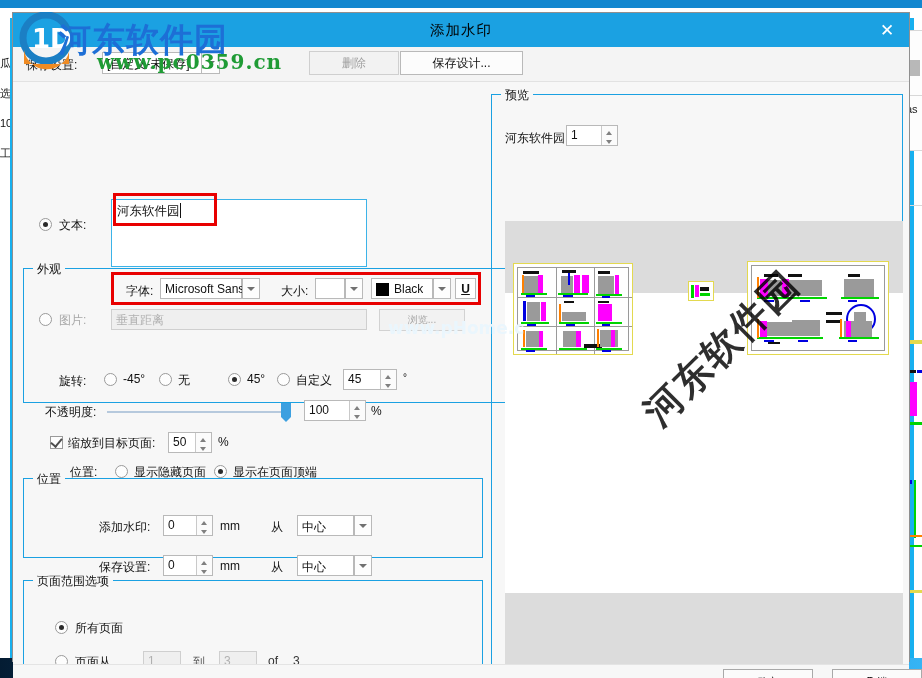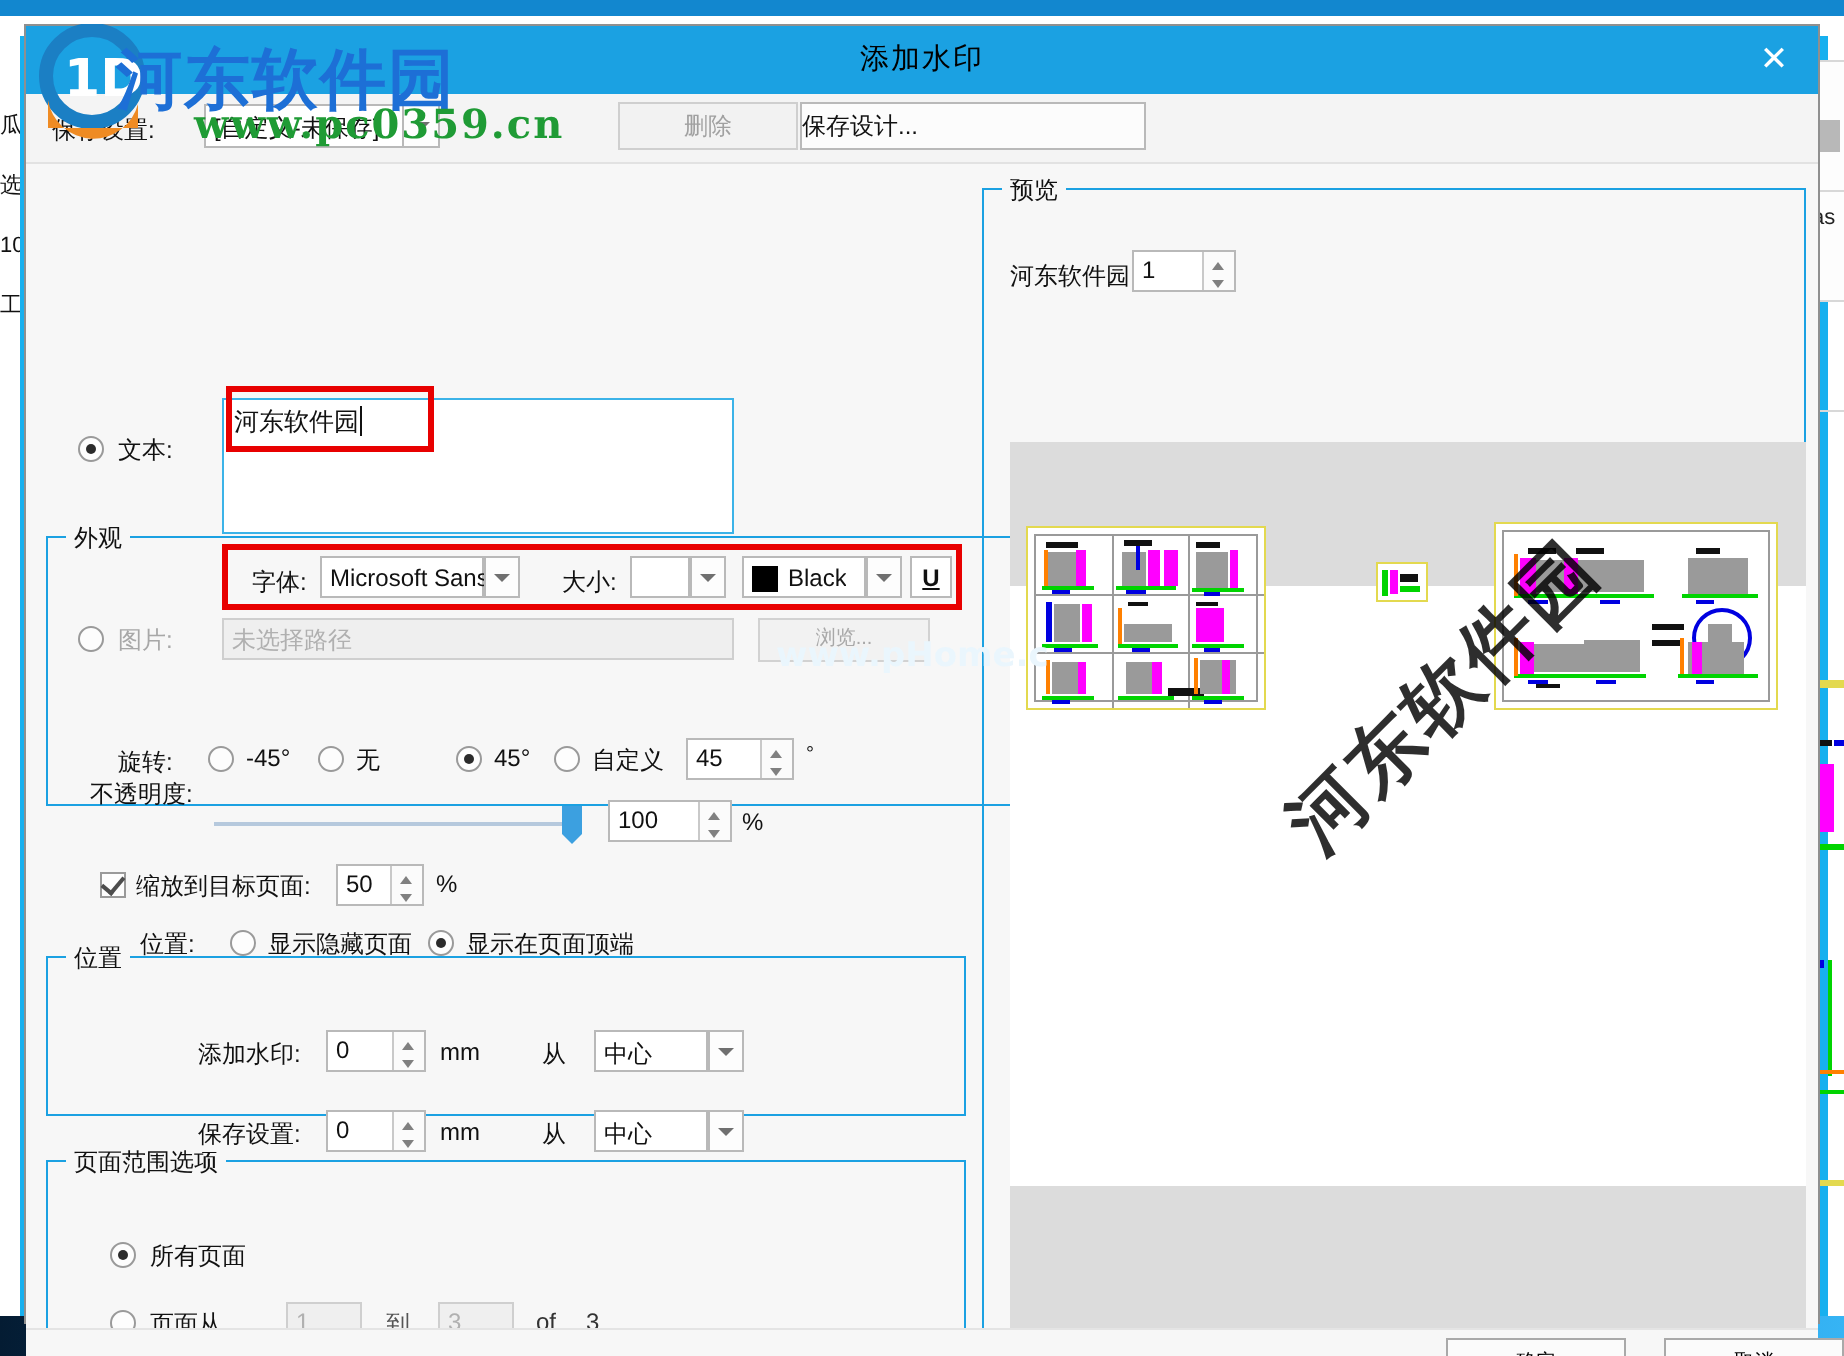"保存设计..." #btn-savedesign { text-align: left -> center; width: 173px -> 123px }
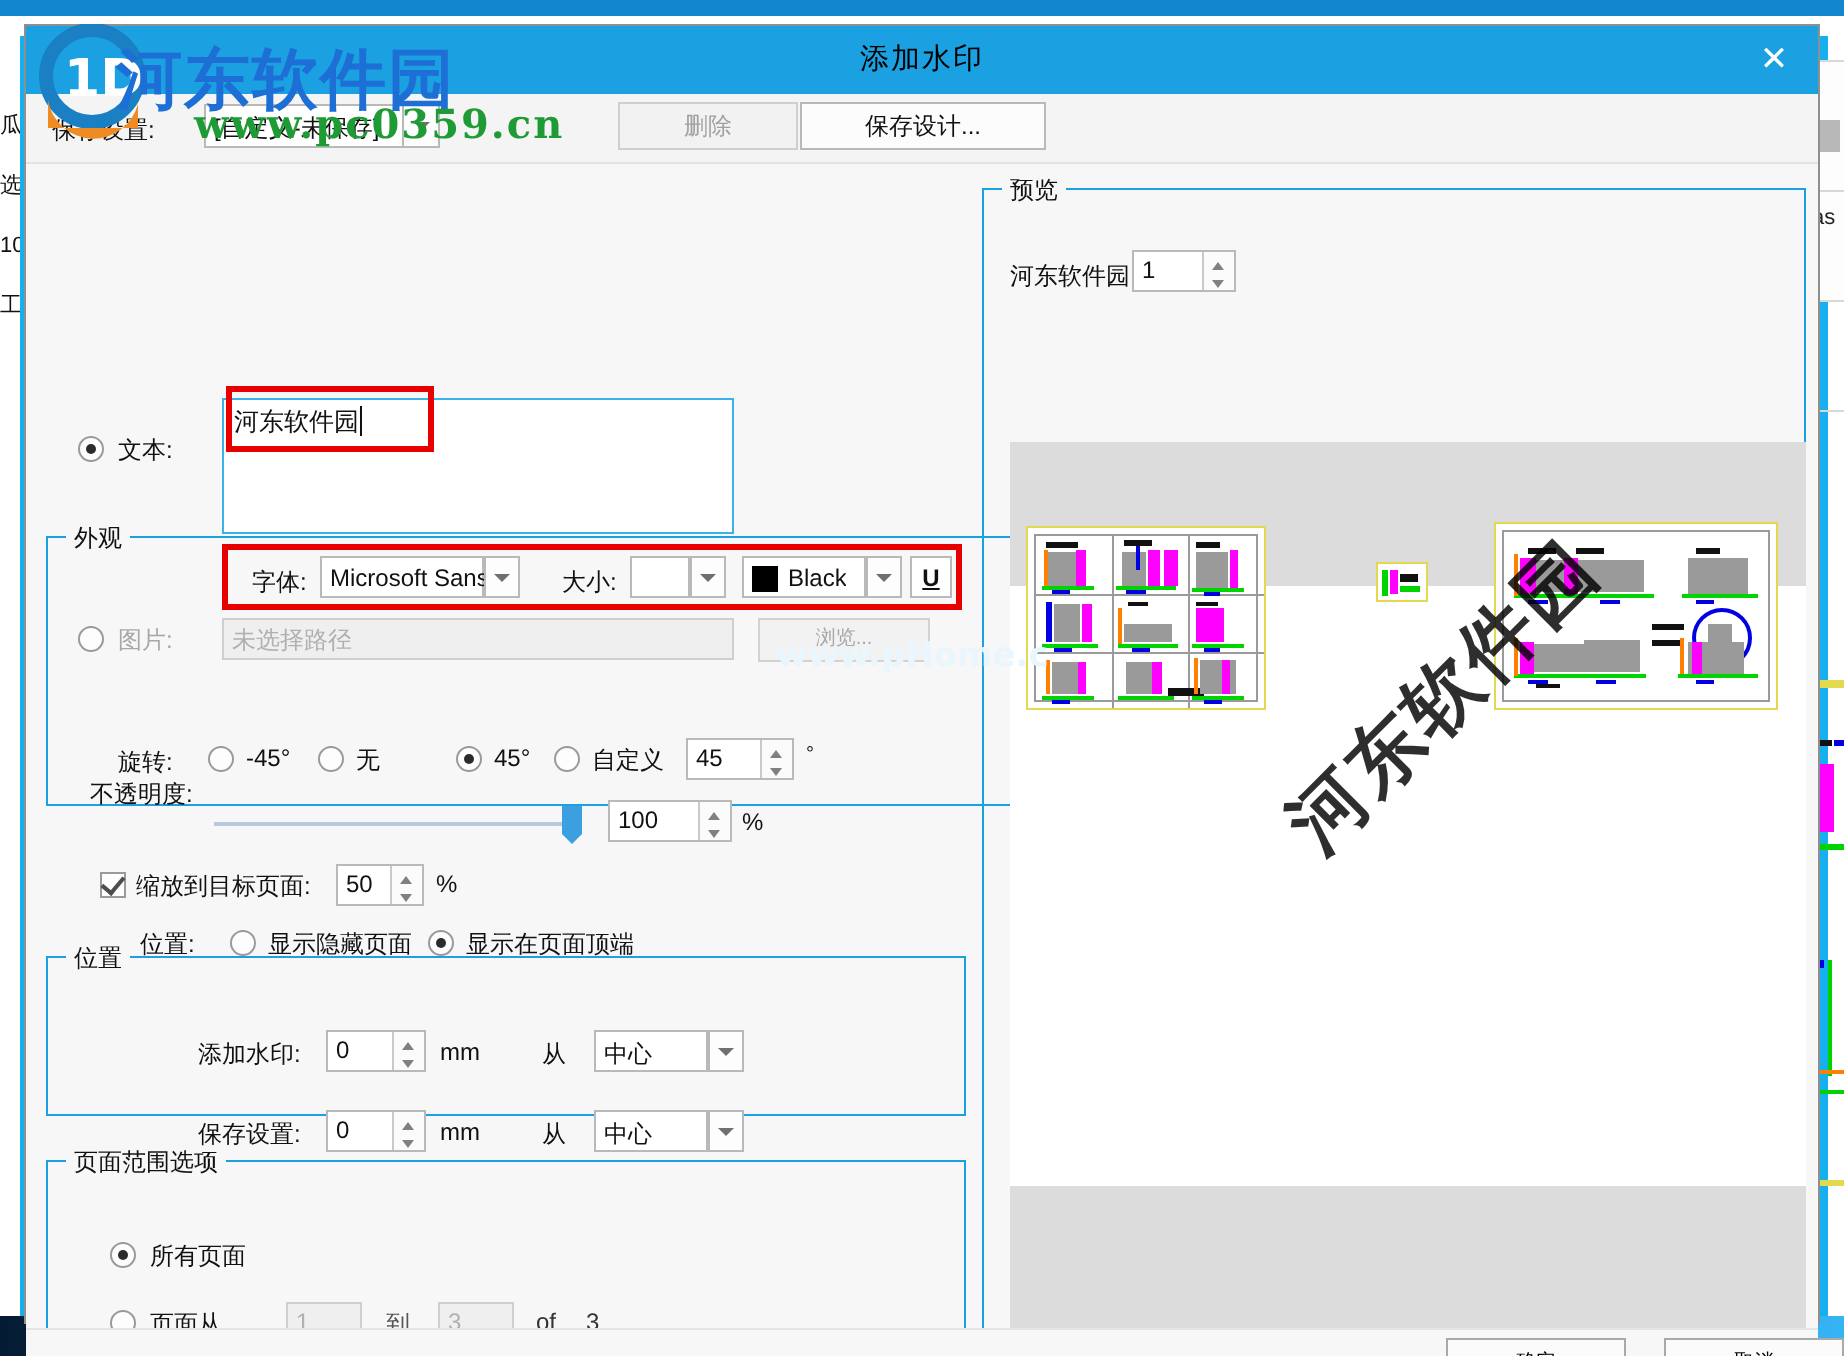"未选择路径" div.v { text: 未选择路径 -> 垂直距离 }
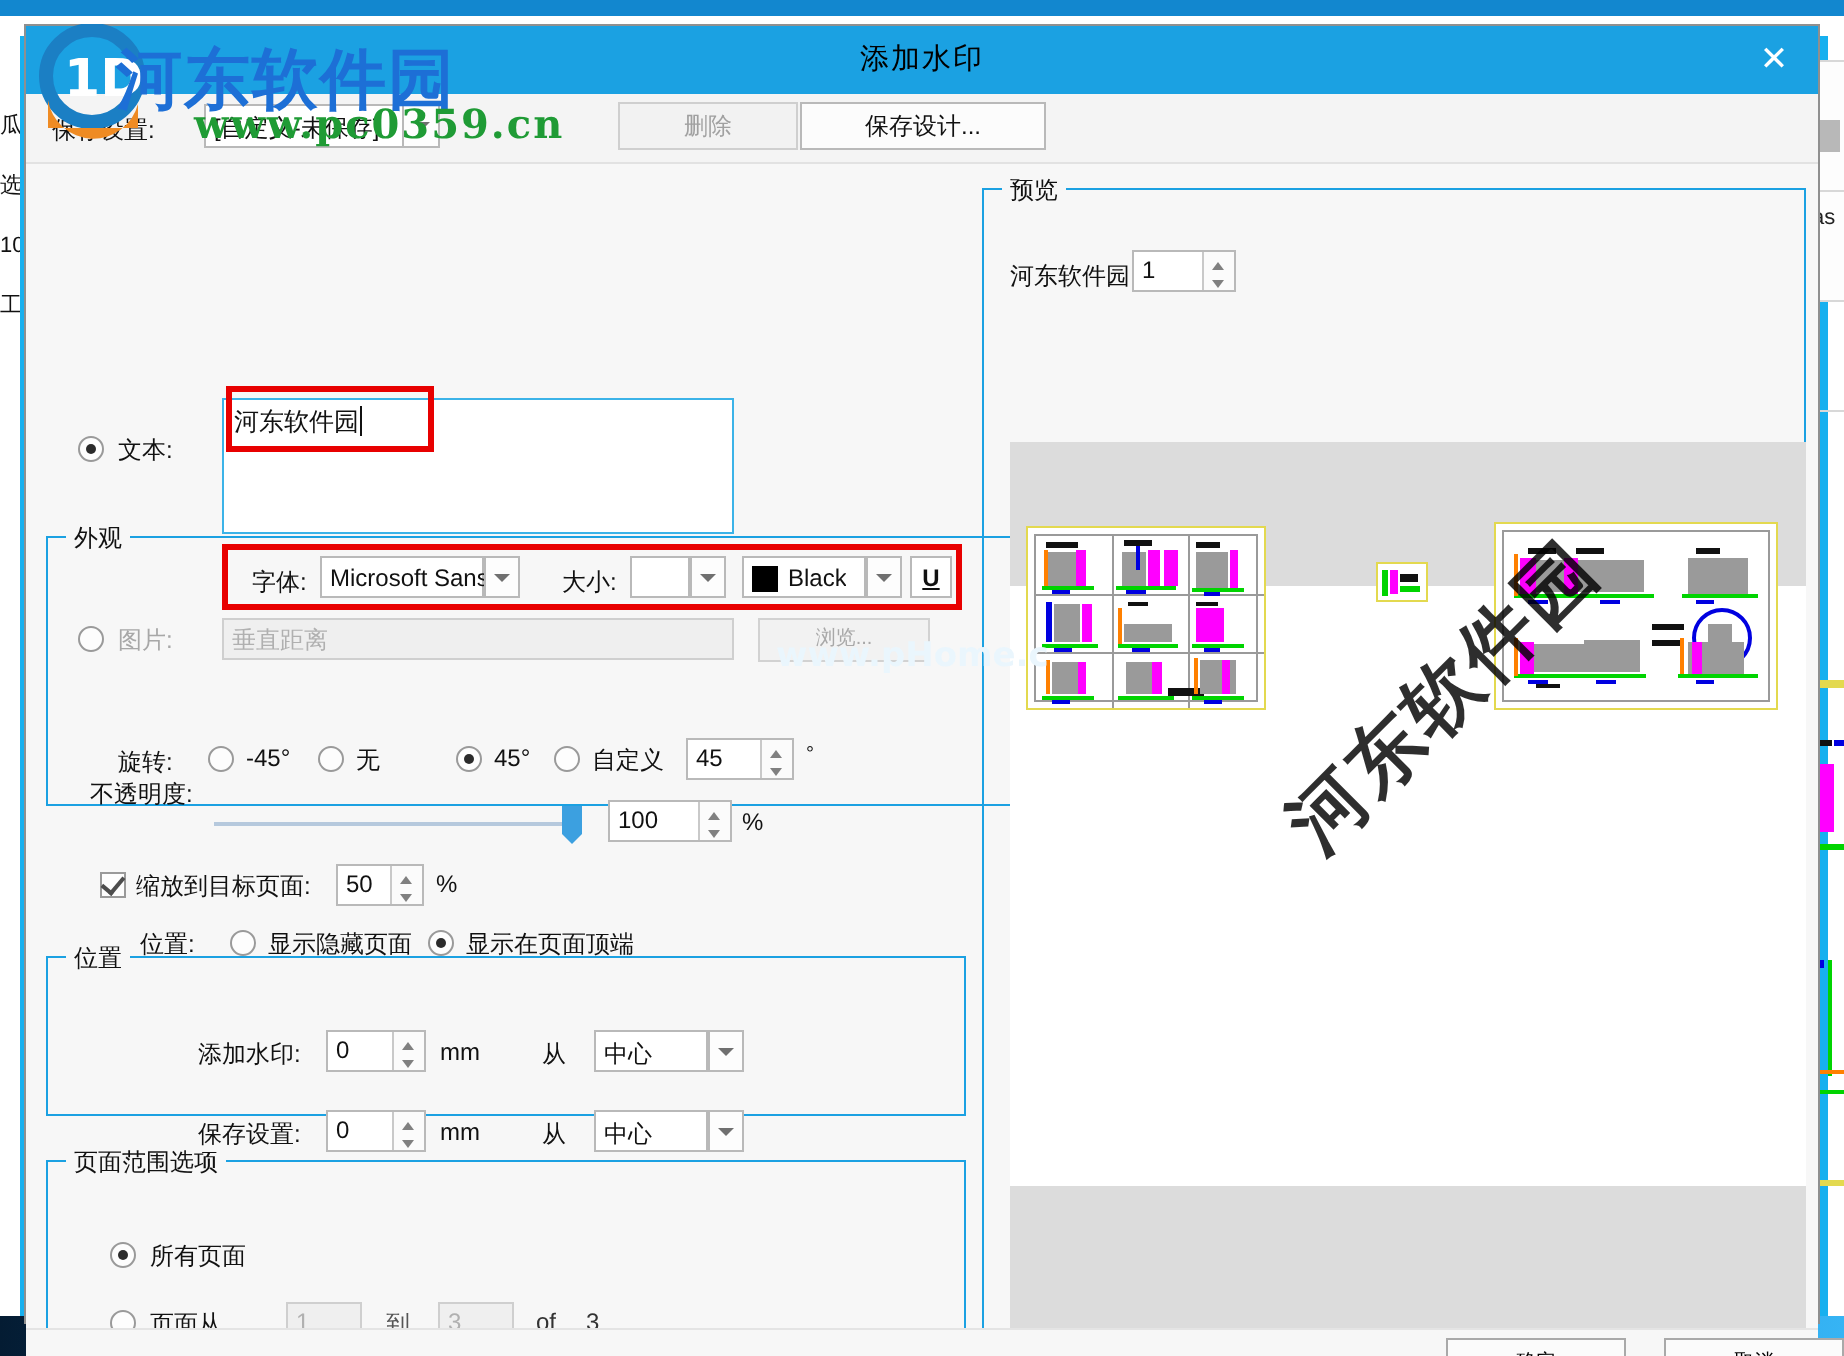"不透明度:" div.lbl { top: 307px -> 322px }
